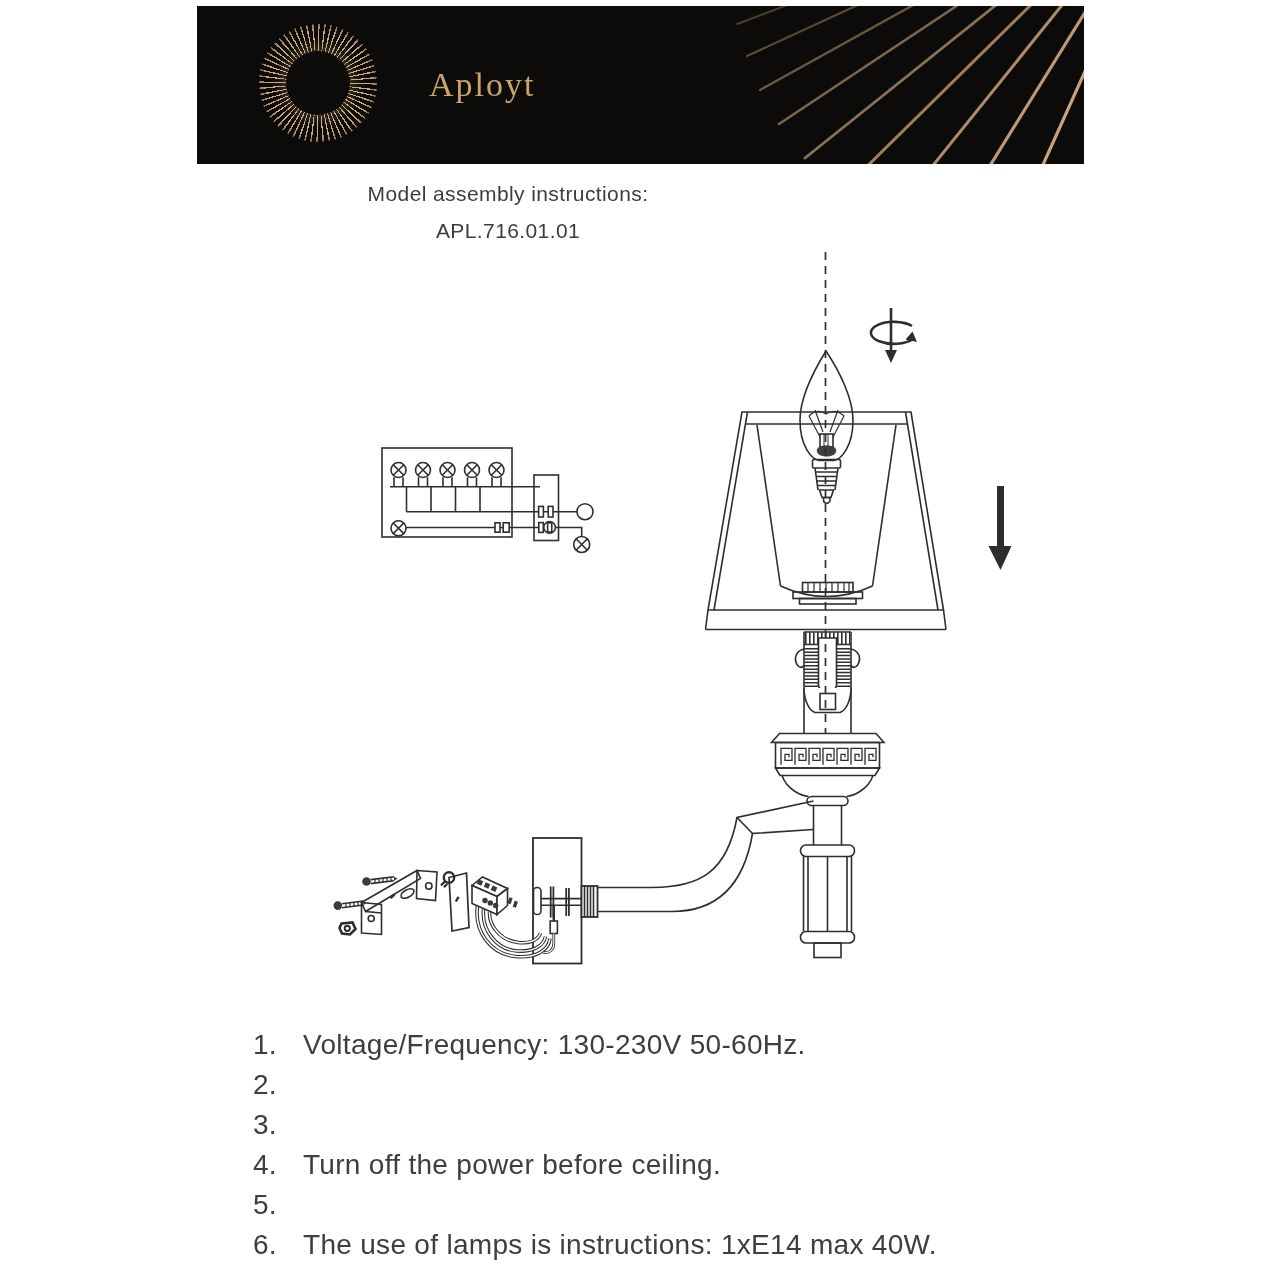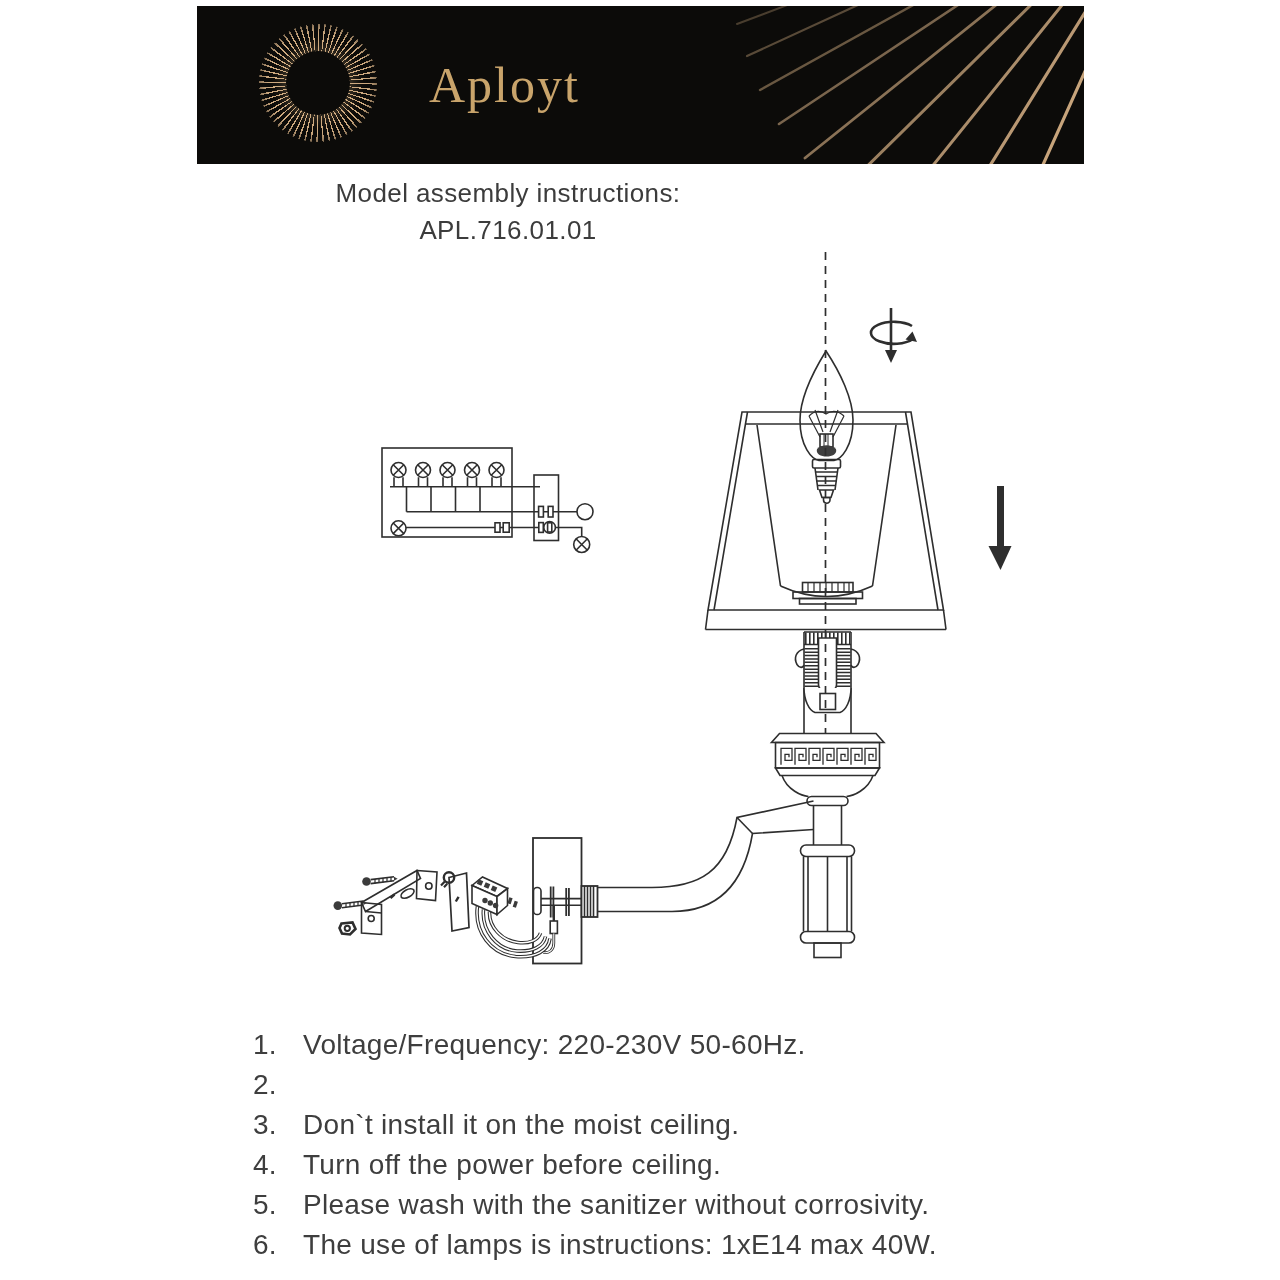"Aployt" .brand { font-size: 50px -> 34px }
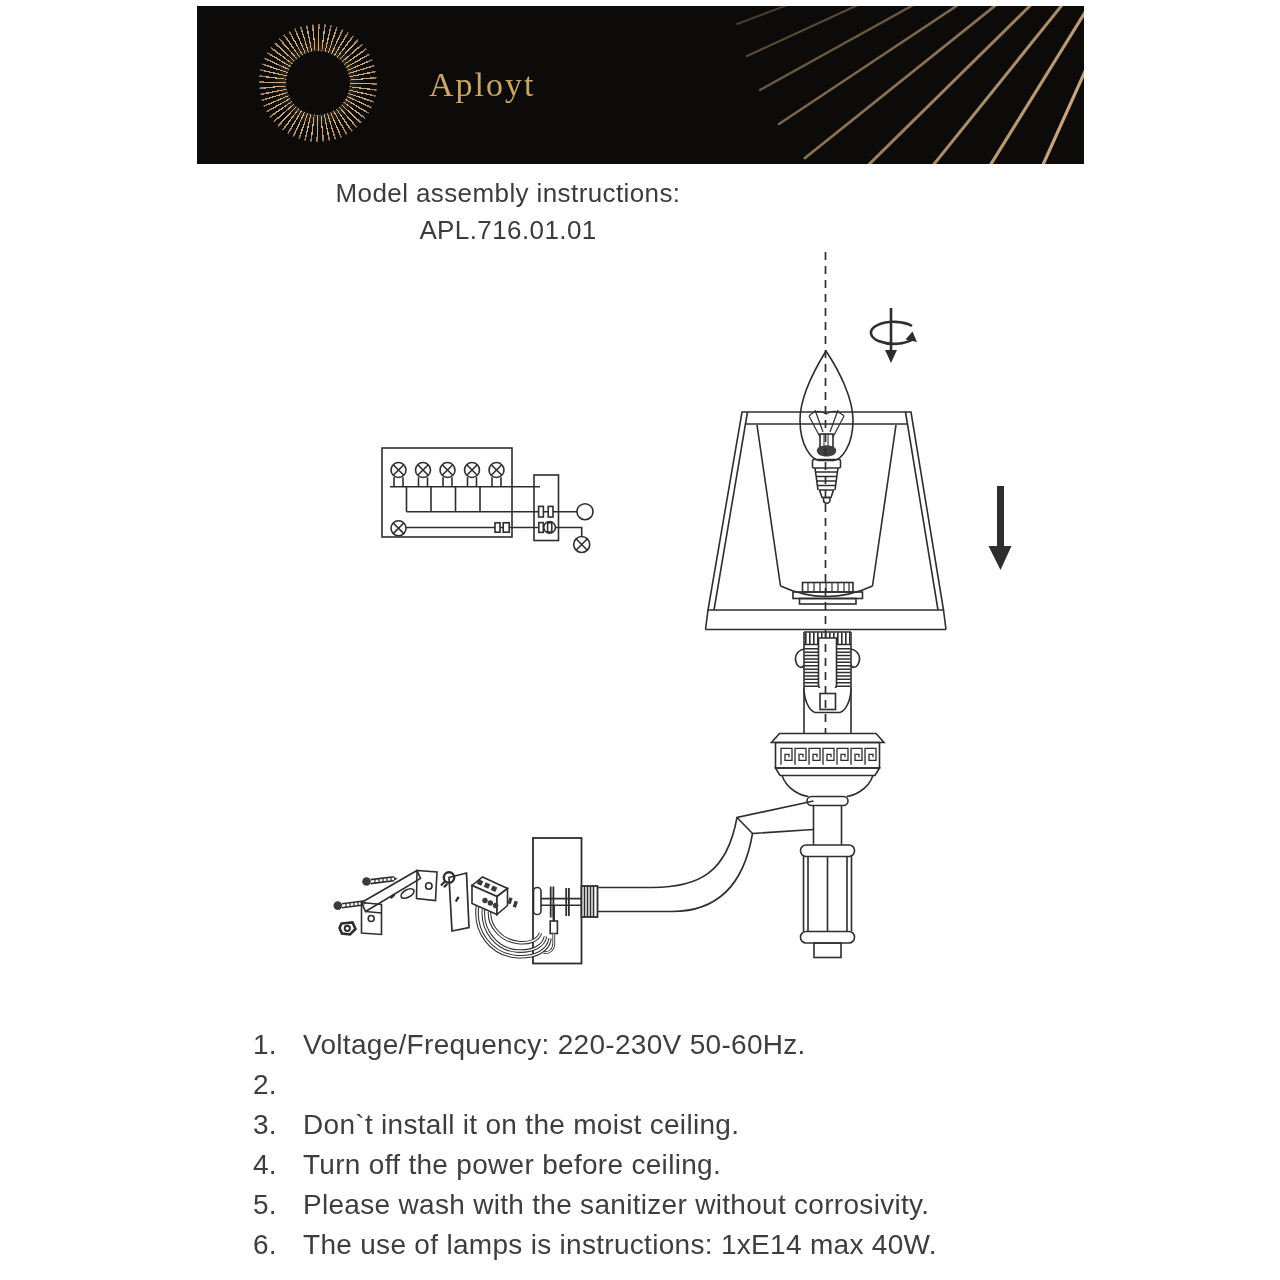"Model assembly instructions:" .title-block { font-size: 26px -> 21px }
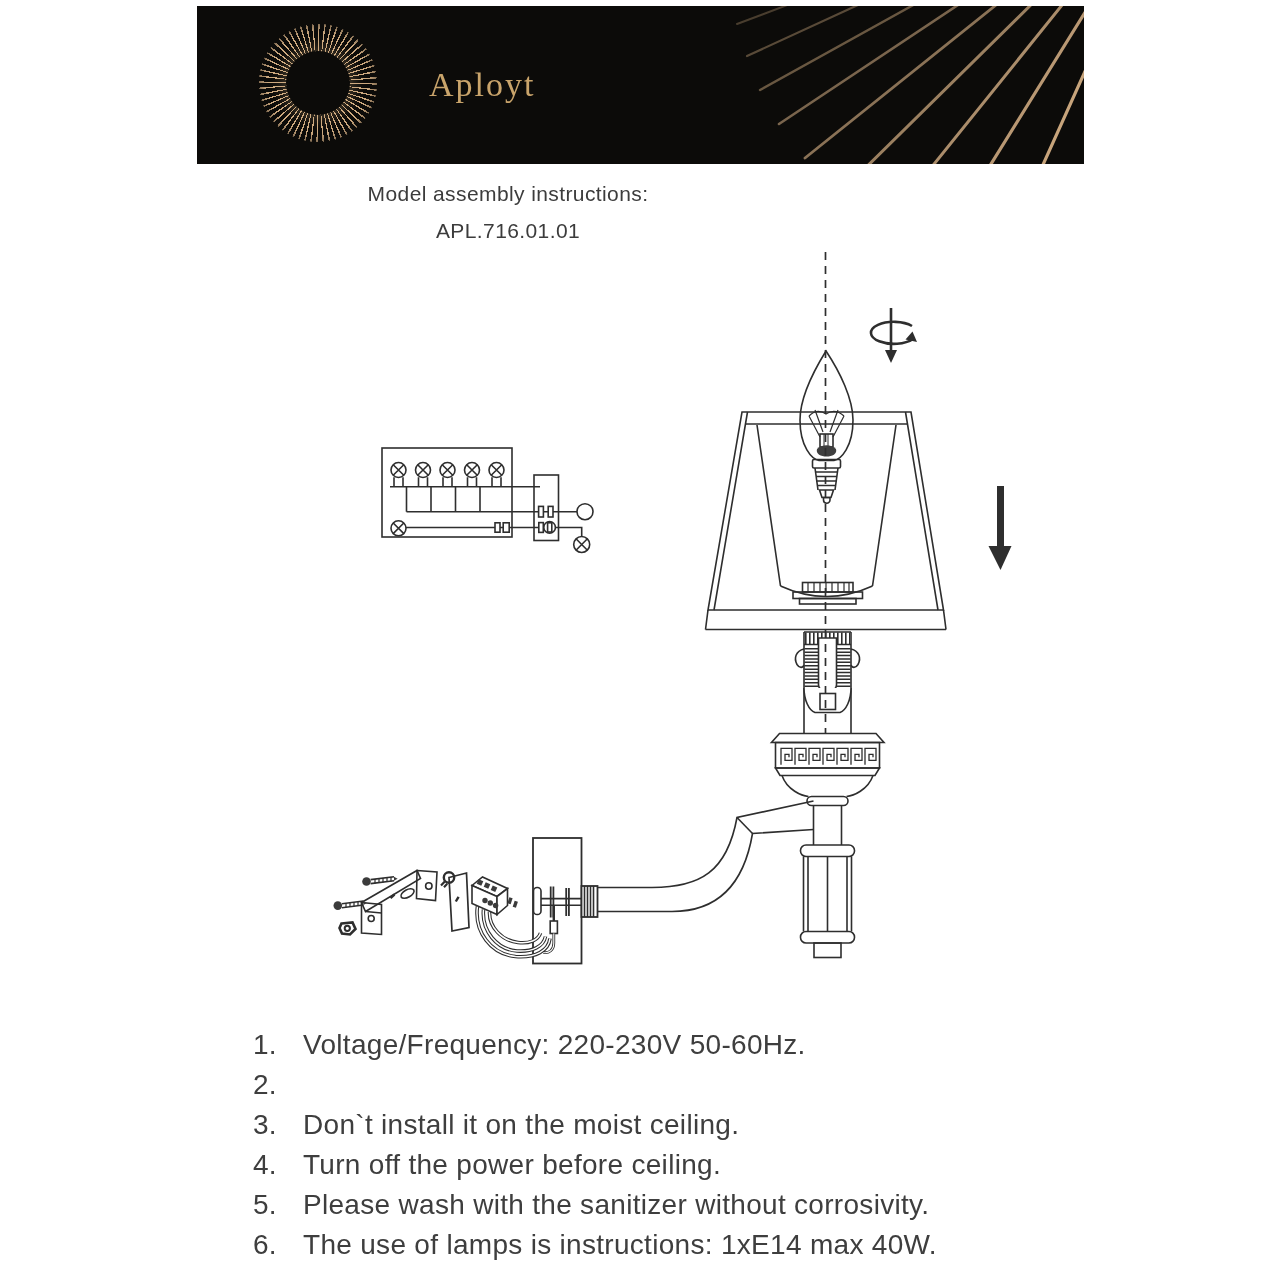"Voltage/Frequency: 220-230V 50-60Hz." span { text: 220-230V -> 130-230V }
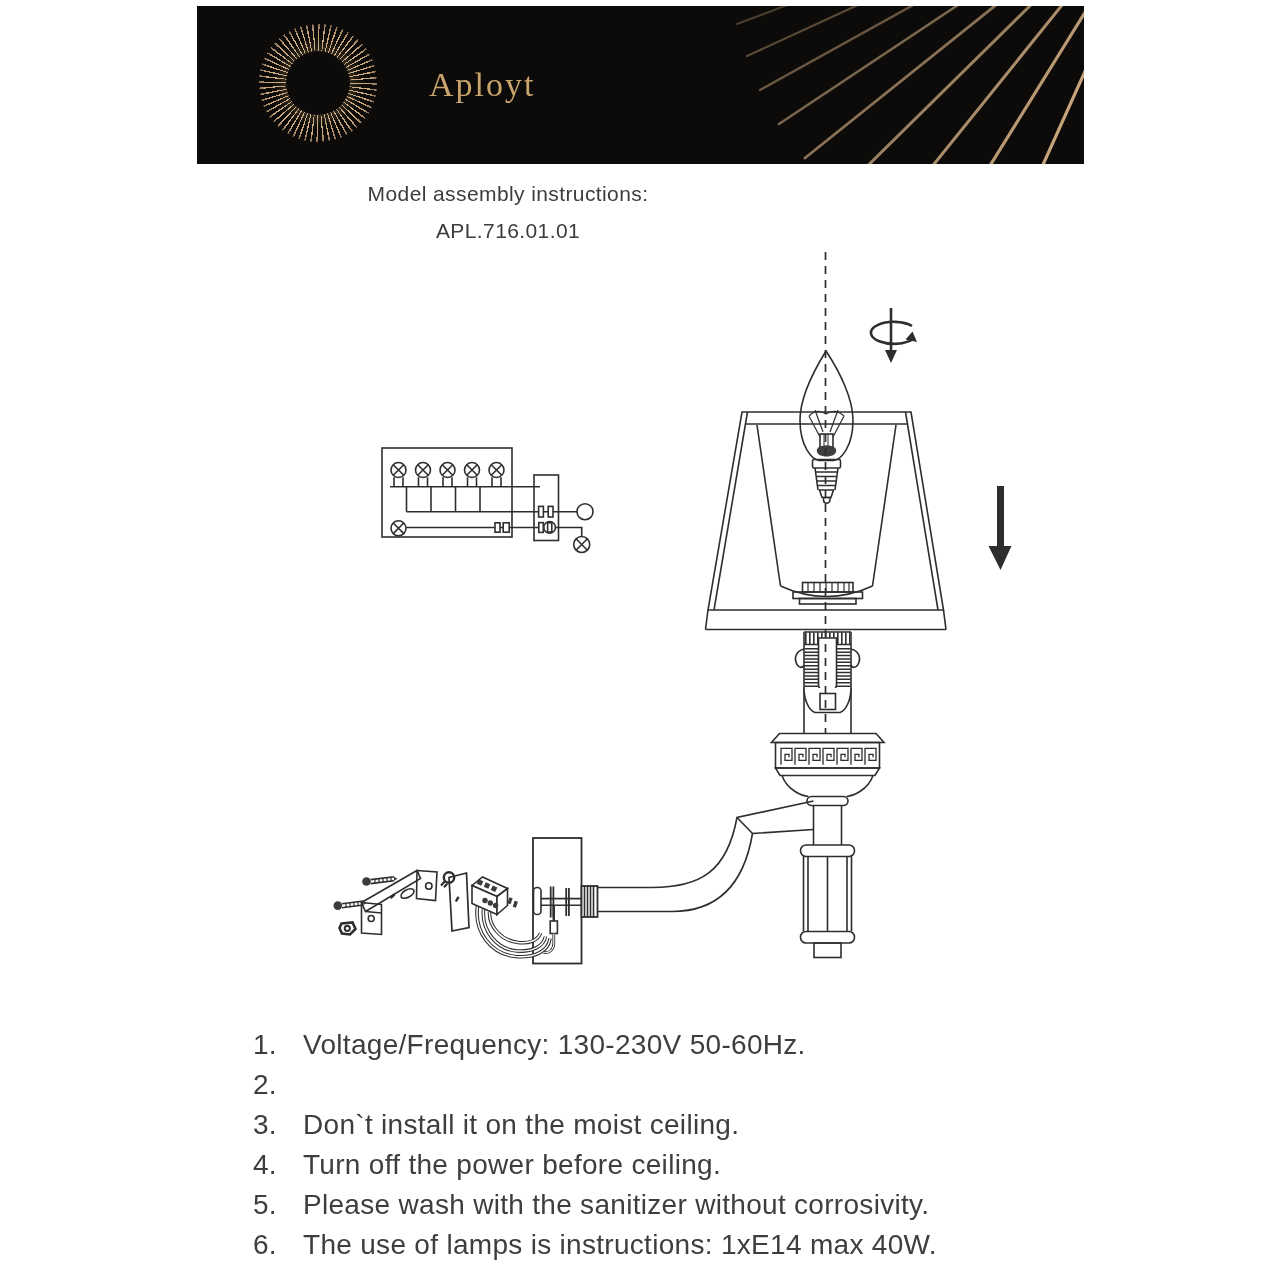"Don`t install it on the" span { html: <span>Don`t install it on the moist ceiling.</span> -> none }
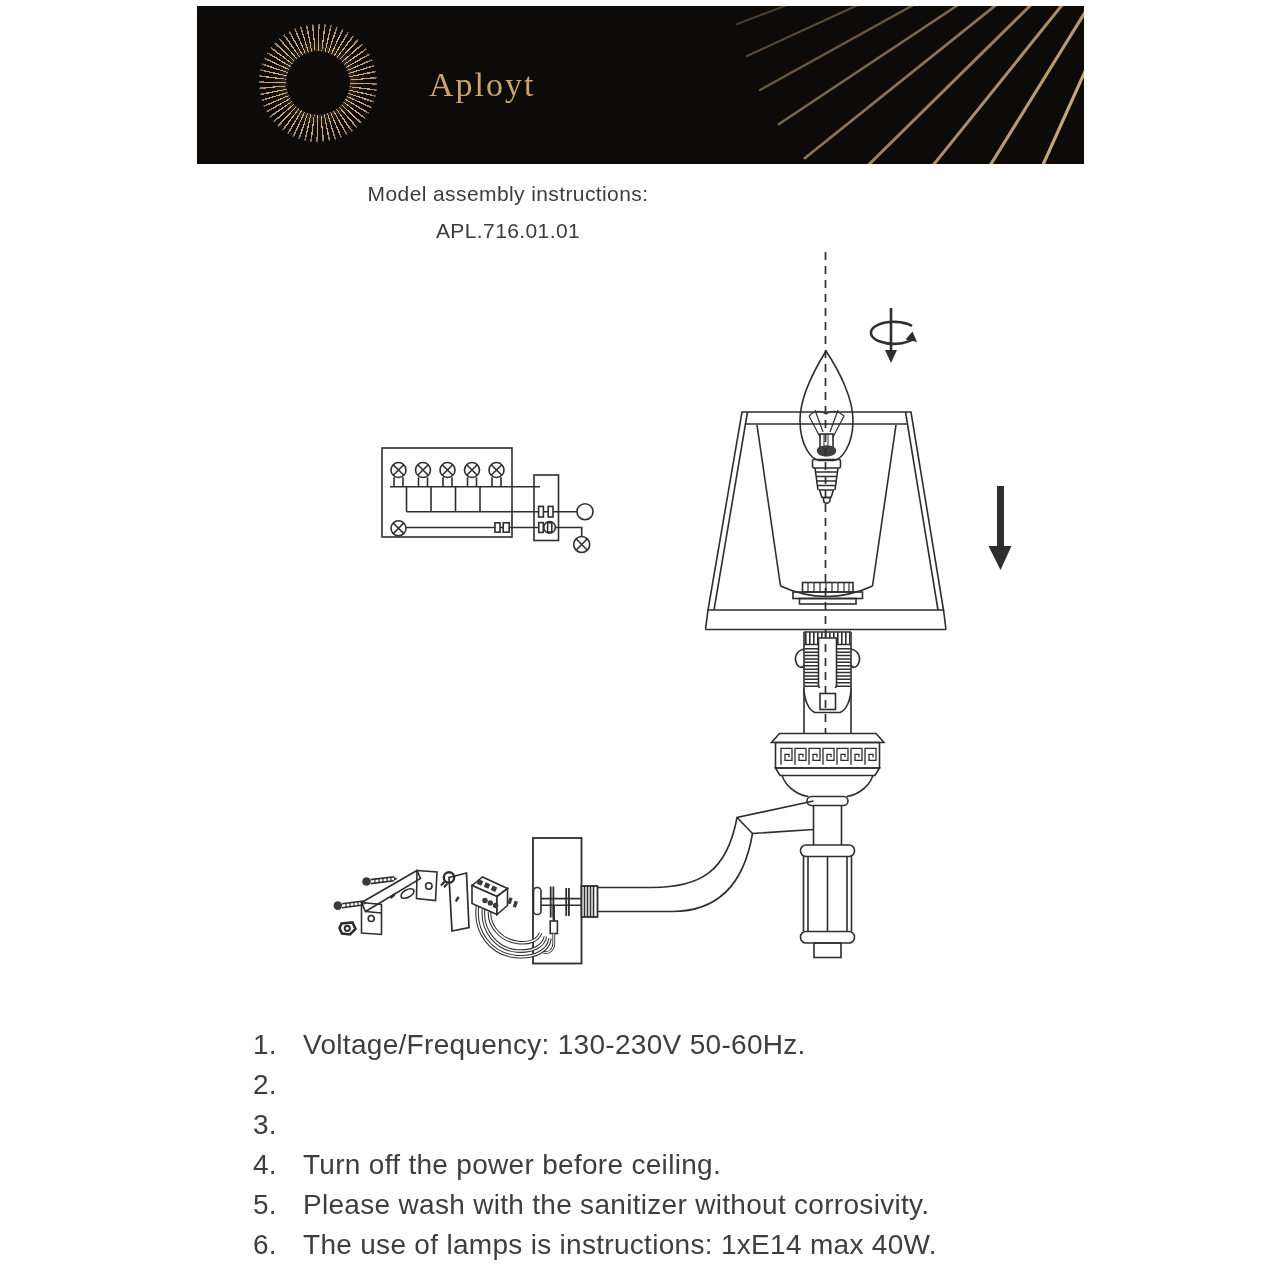"Please wash with the sanitizer" span { html: <span>Please wash with the sanitizer without corrosivity.</span> -> none }
